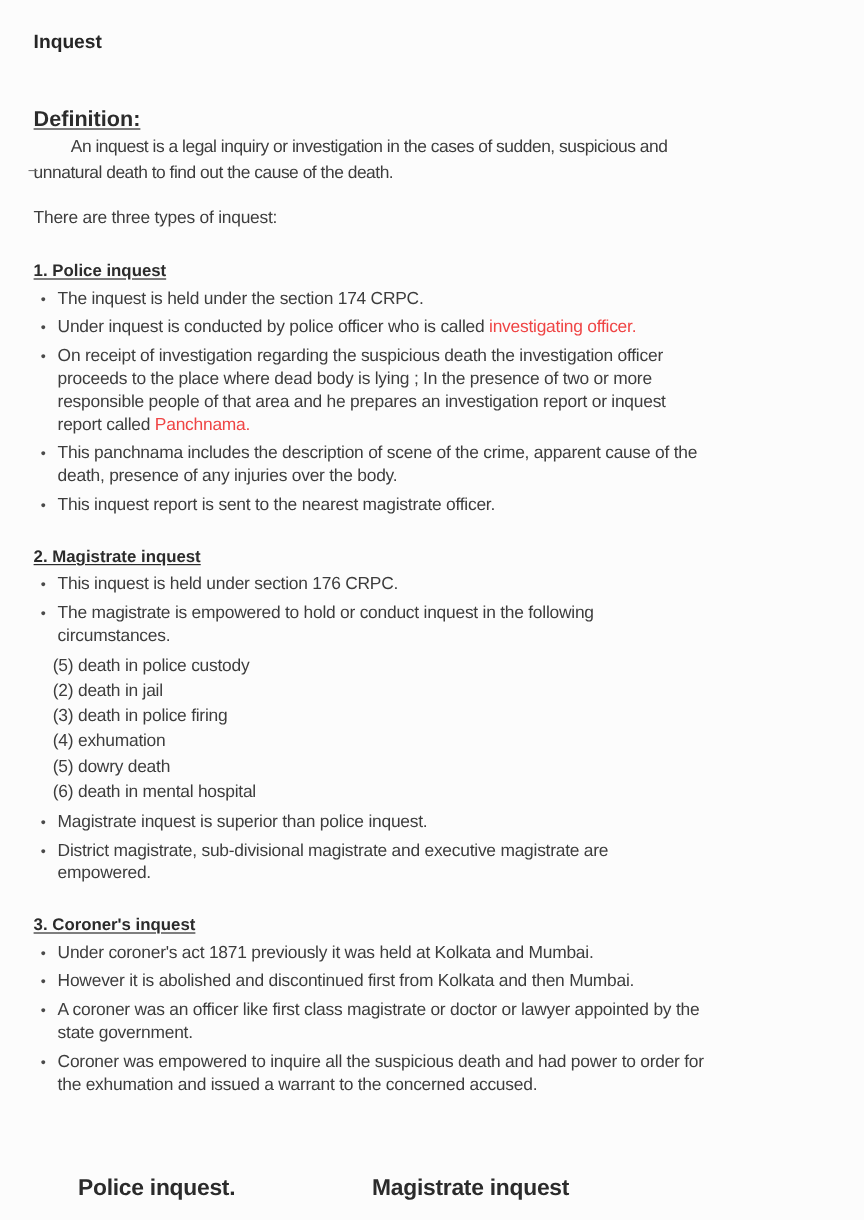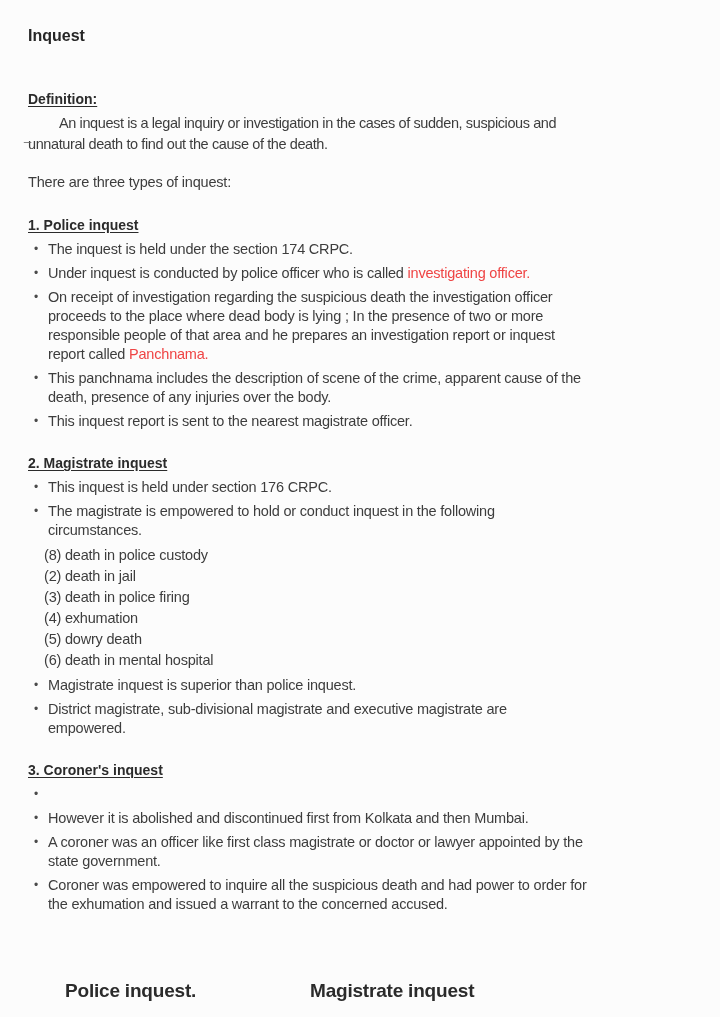"Definition:" .def-heading { font-size: 14px -> 18px }
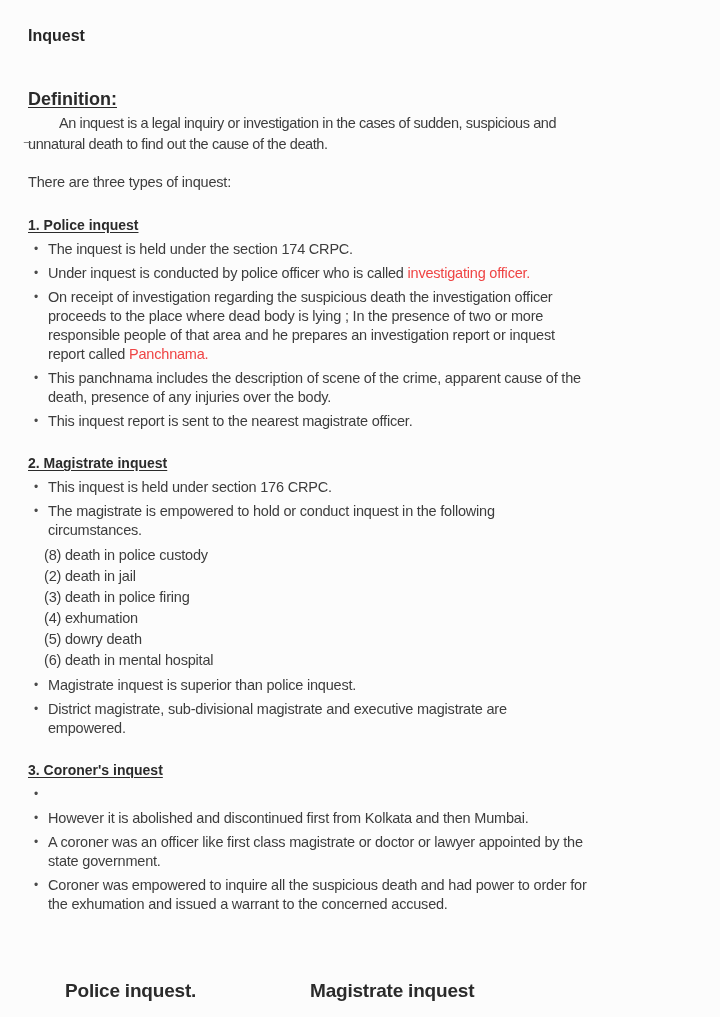"(8) death in police custody" span { text: 8 -> 5 }
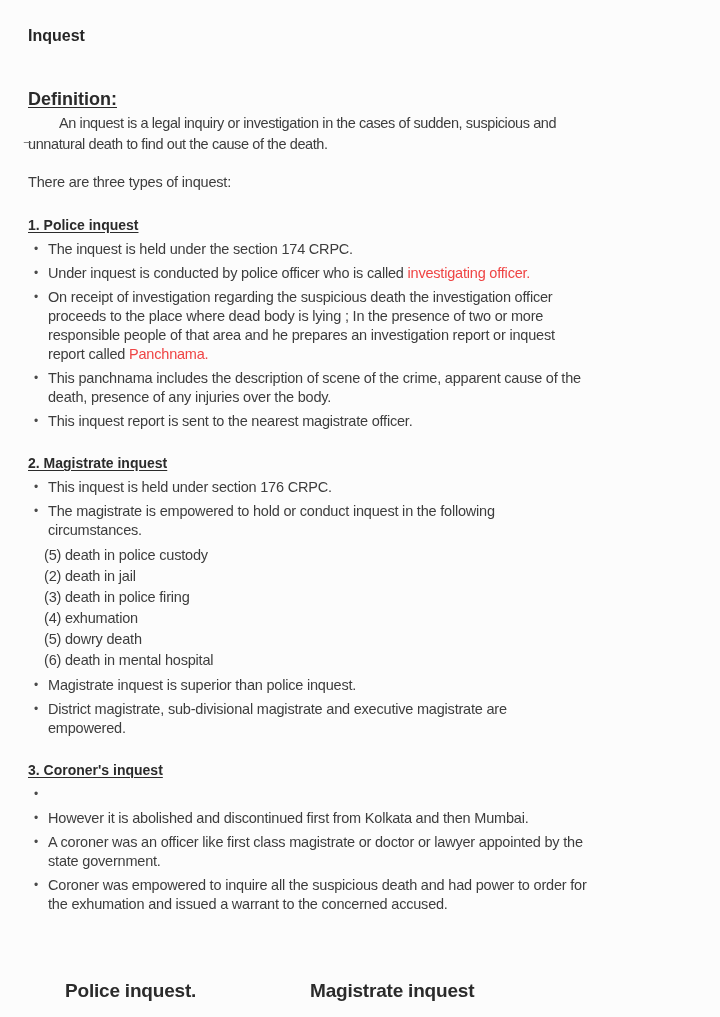"Under coroner's act 1871 previously" span.txt { html: none -> <span><span>Under coroner's act 1871 previously it was held at Kolkata and Mumbai.</span></span> }
